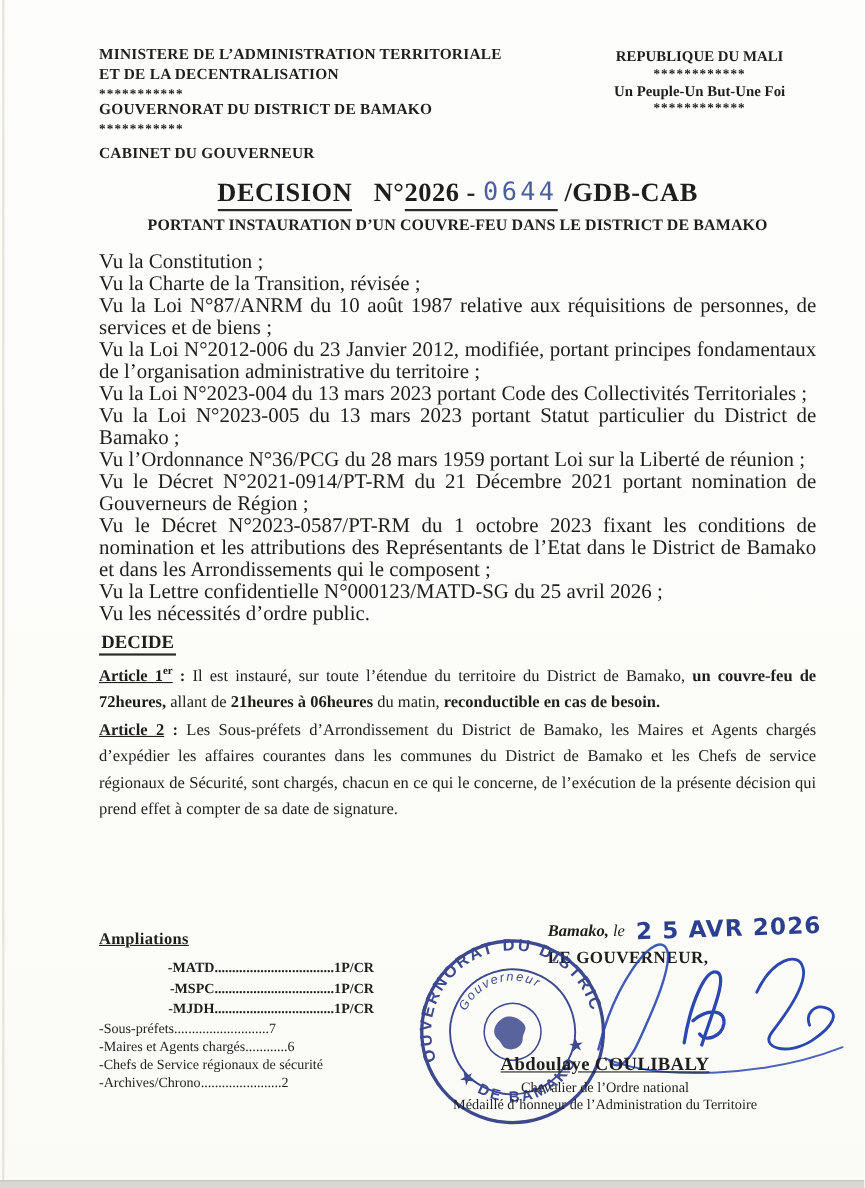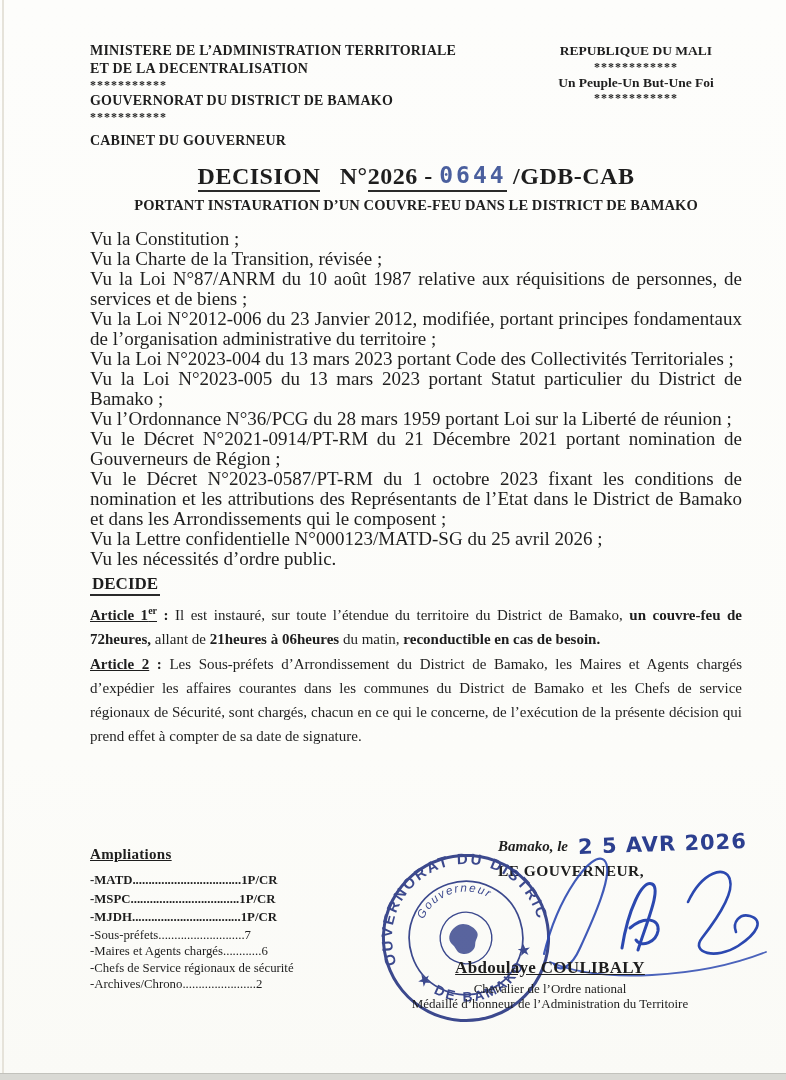"0644" .stamped-number { font-weight: bold -> normal }
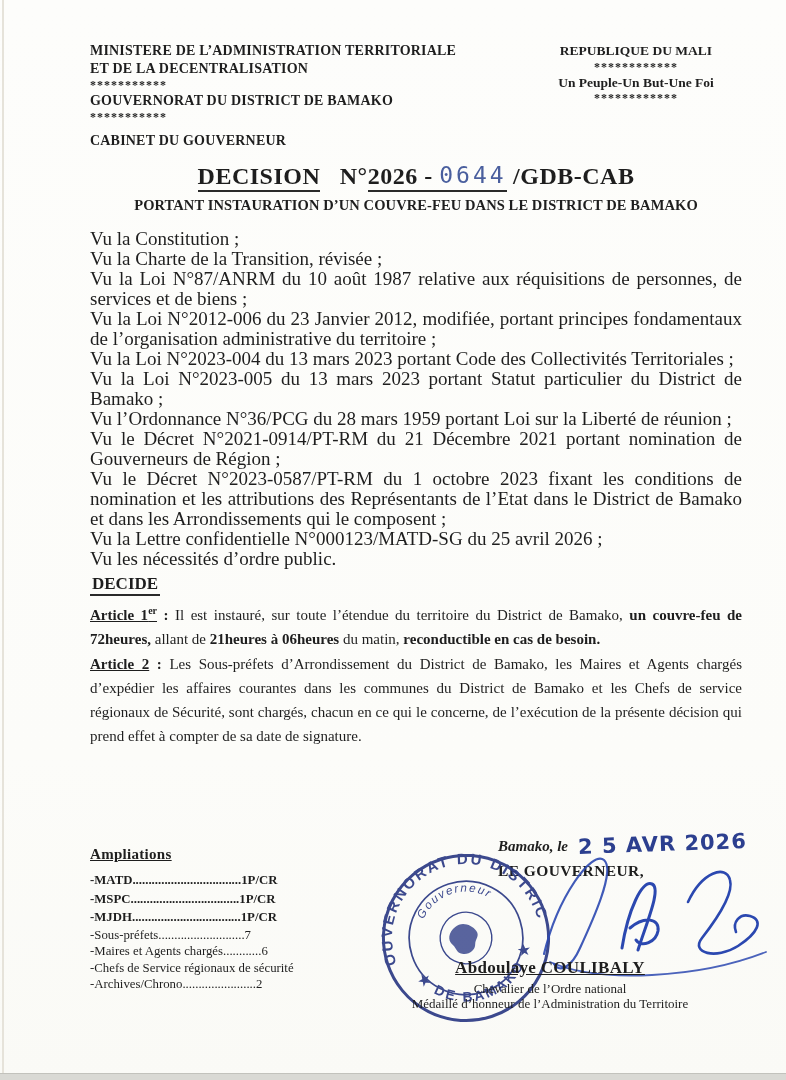"le" span { font-weight: bold -> normal }
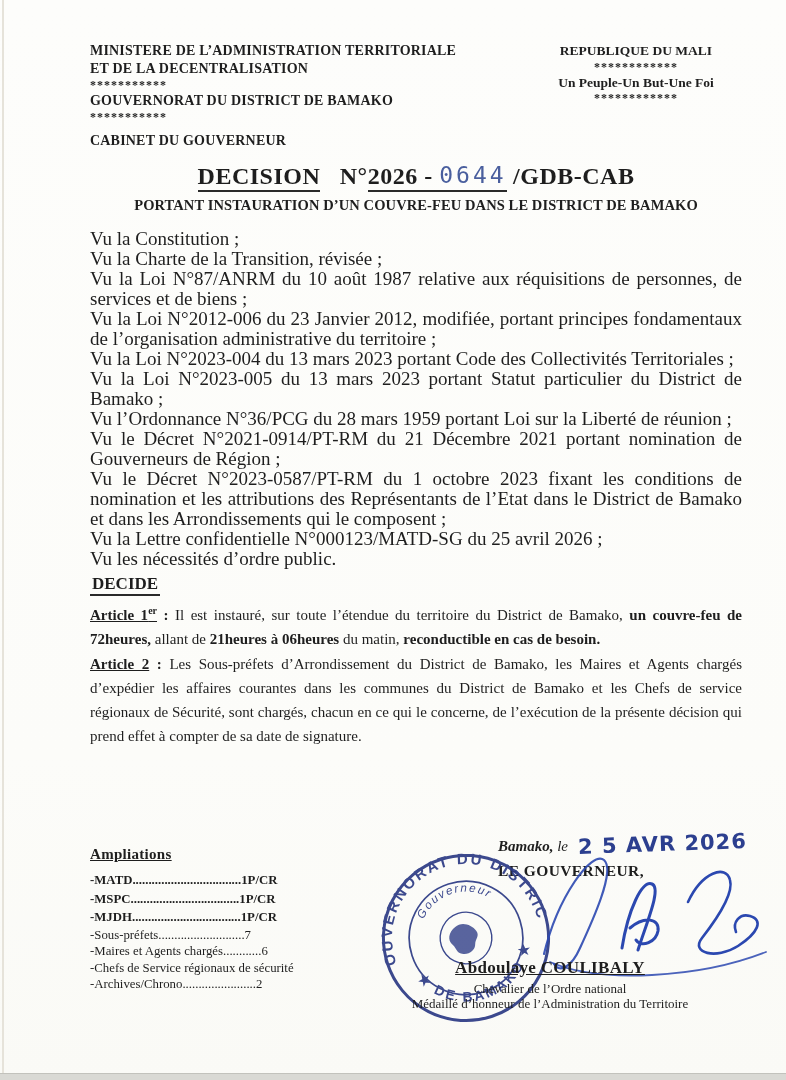"-MATD..................................1" .amp-item.b { text-align: none -> right }
